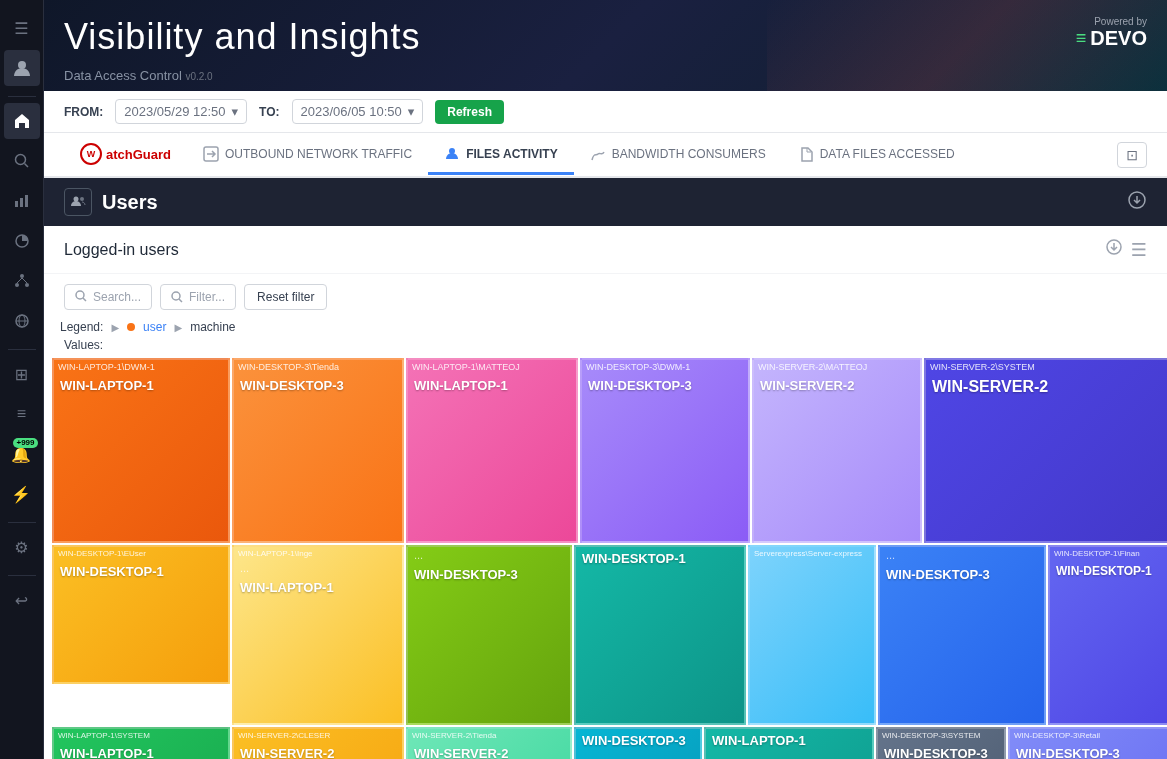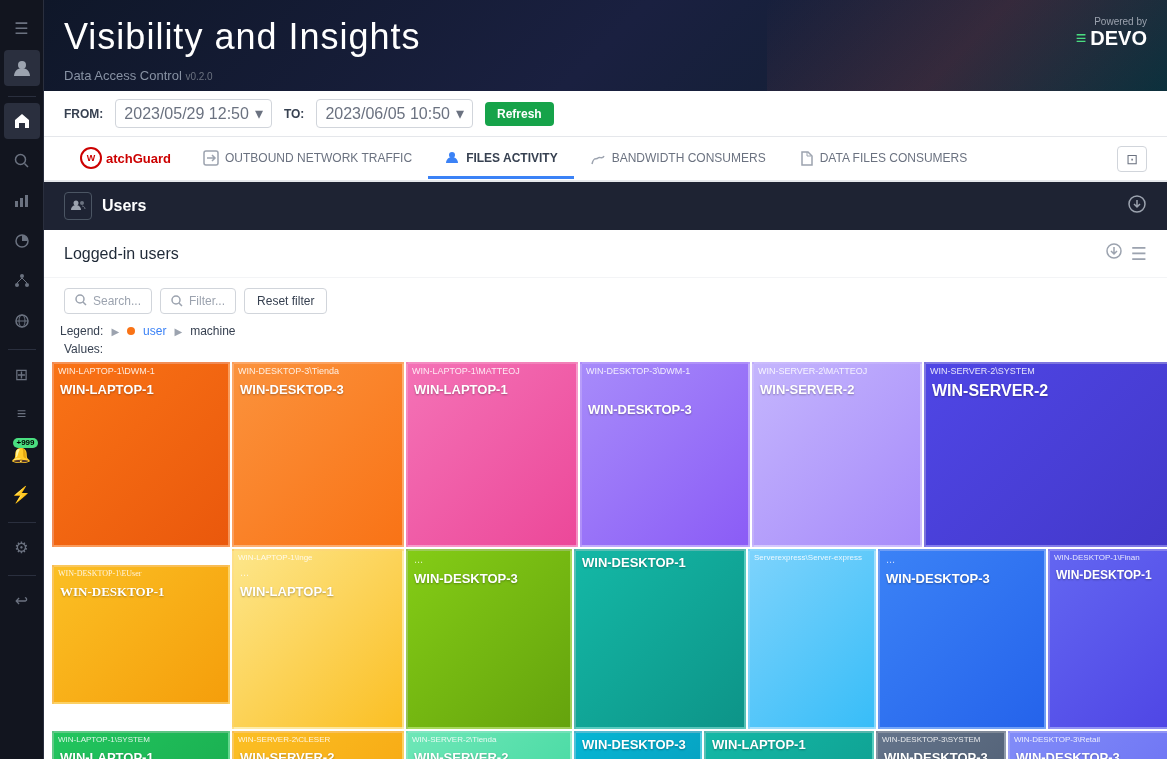"2023/05/29 12:50" .date-picker { font-size: 16px -> 13px }
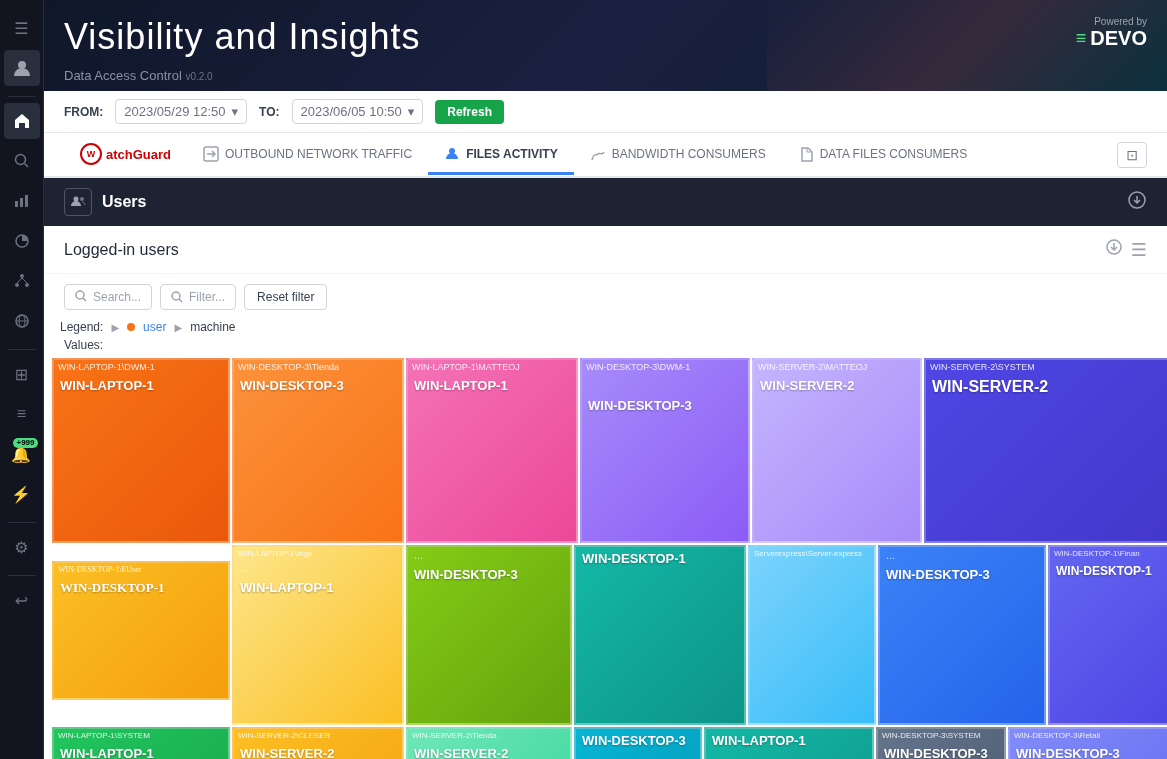"DATA FILES CONSUMERS" span { text: CONSUMERS -> ACCESSED }
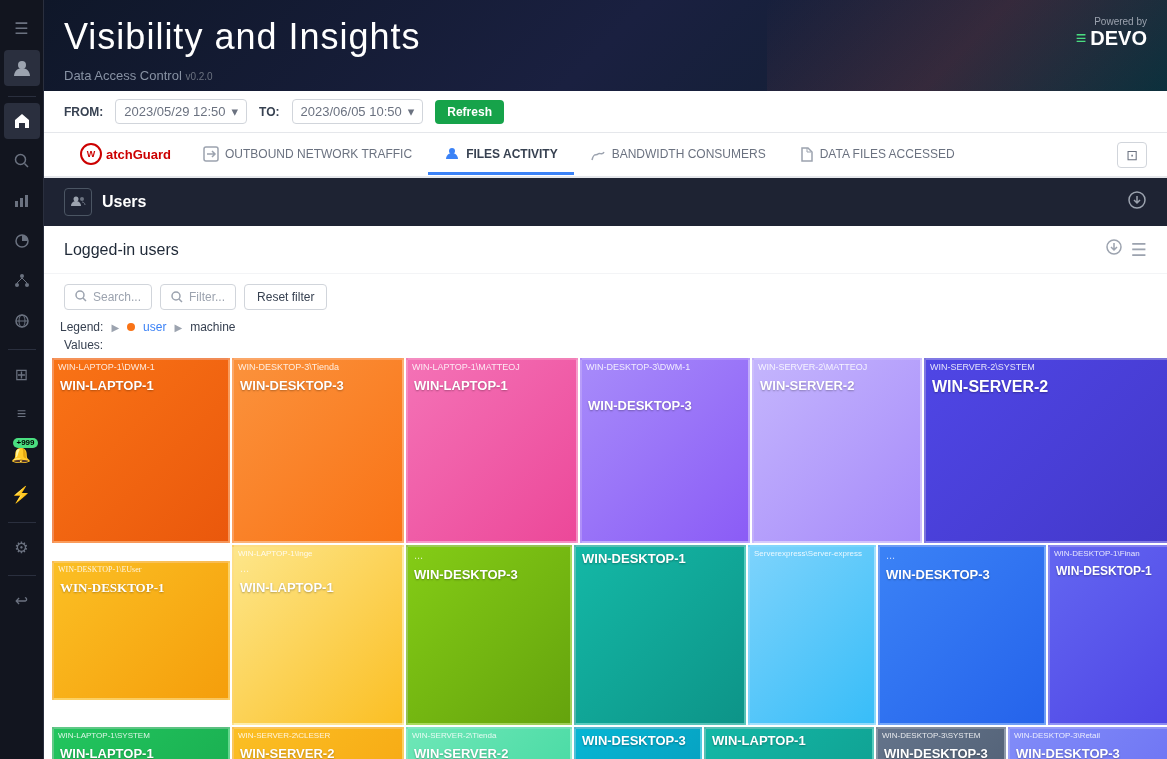"Users" .section-title { font-size: 16px -> 20px }
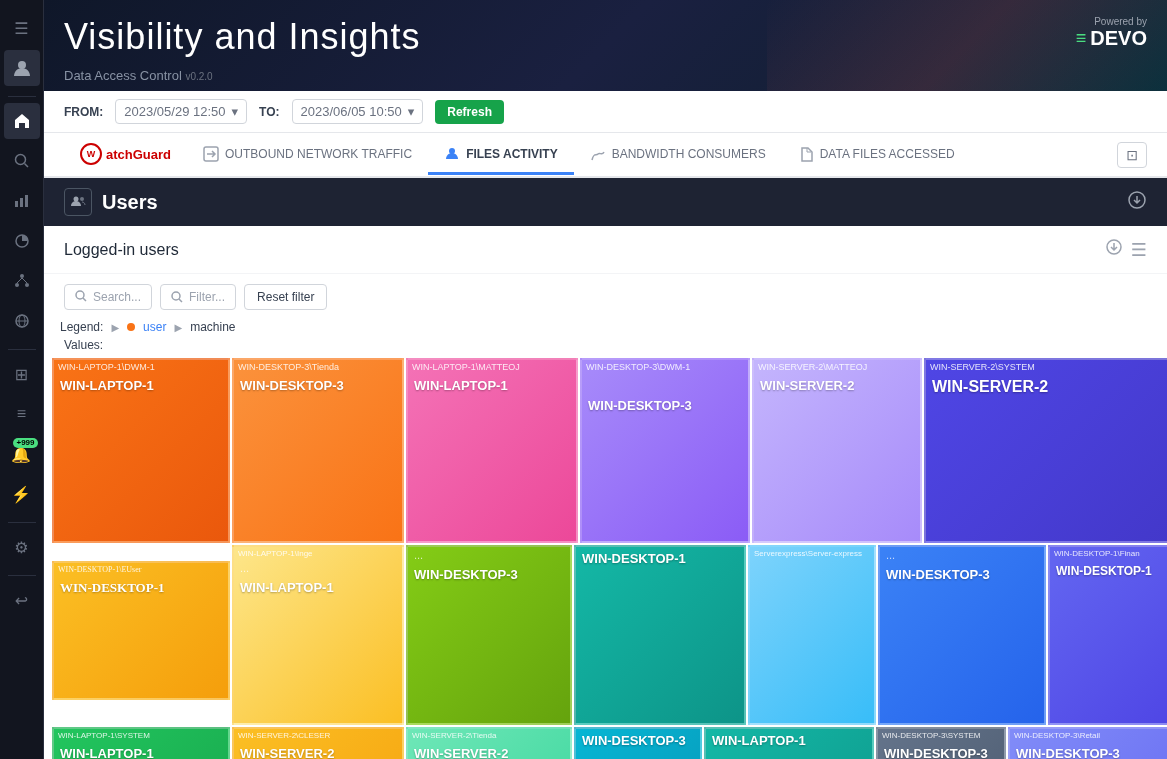"WIN-DESKTOP-3\DWM-1" .c-lavender { gap: 20px -> none }
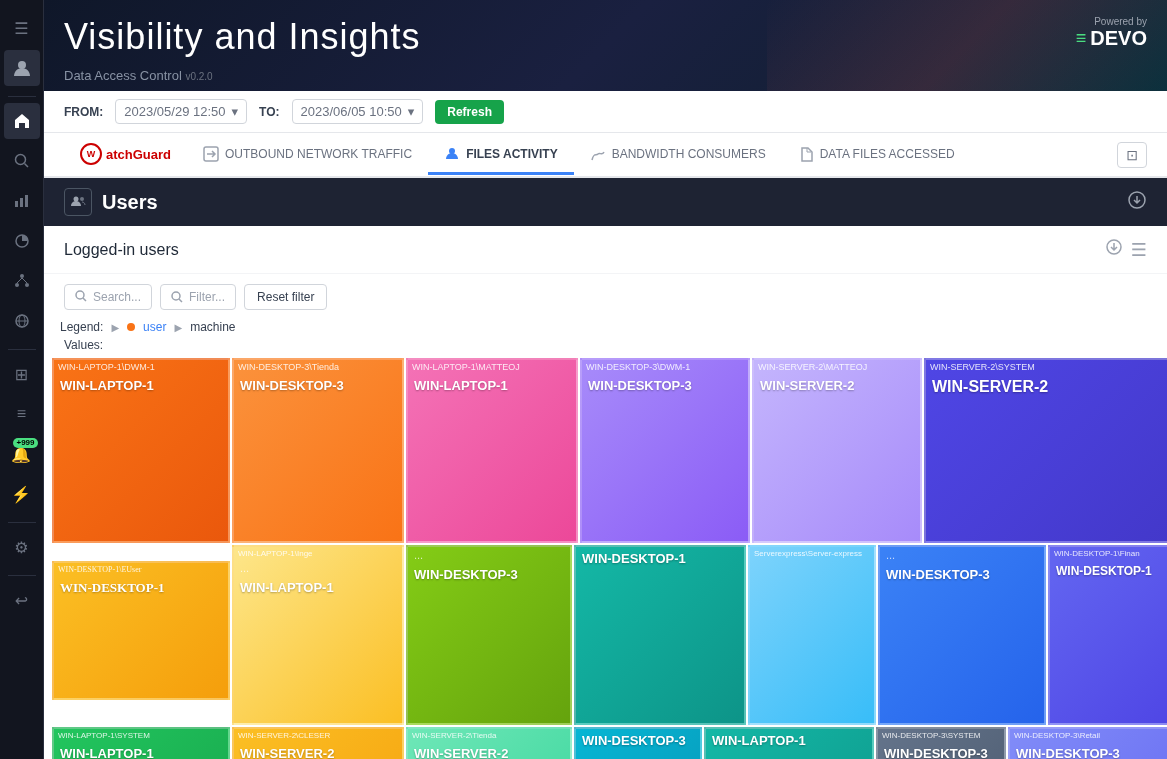"WIN-DESKTOP-1\EUser" div.tm-cell { font-family: Liberation Serif, serif -> none; top: 203px -> 187px }
